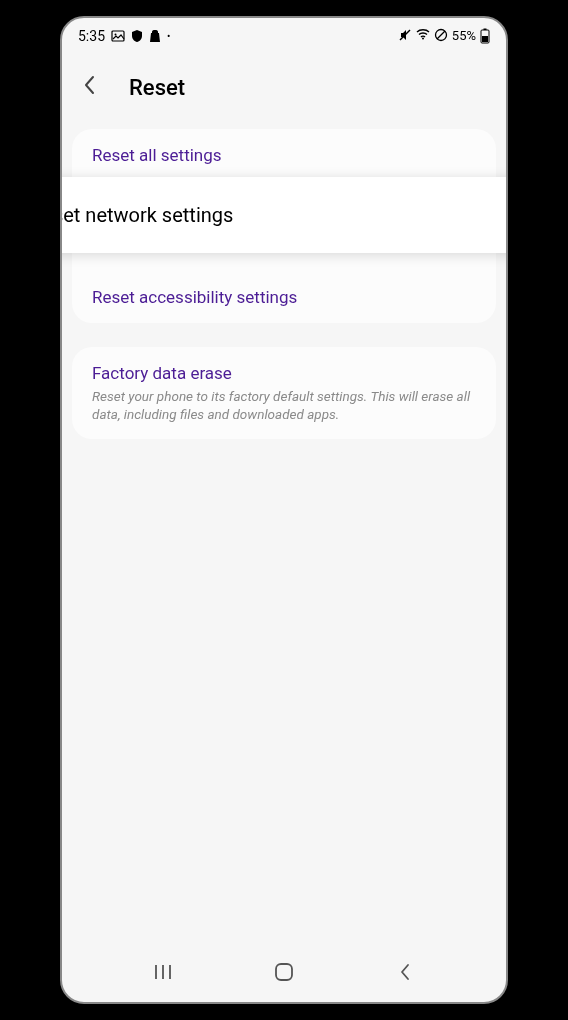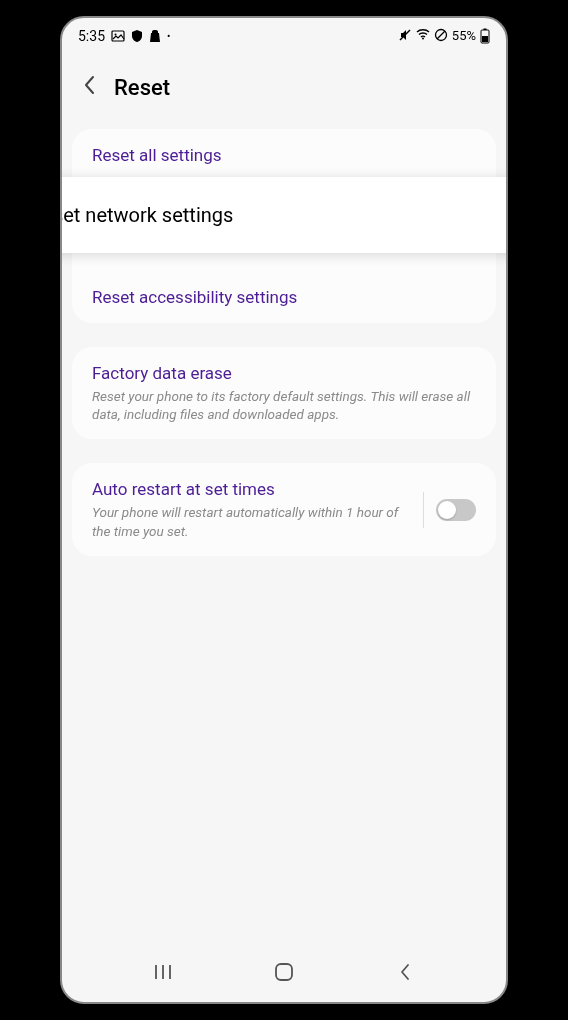"Reset" .page-title { margin-left: none -> 15px }
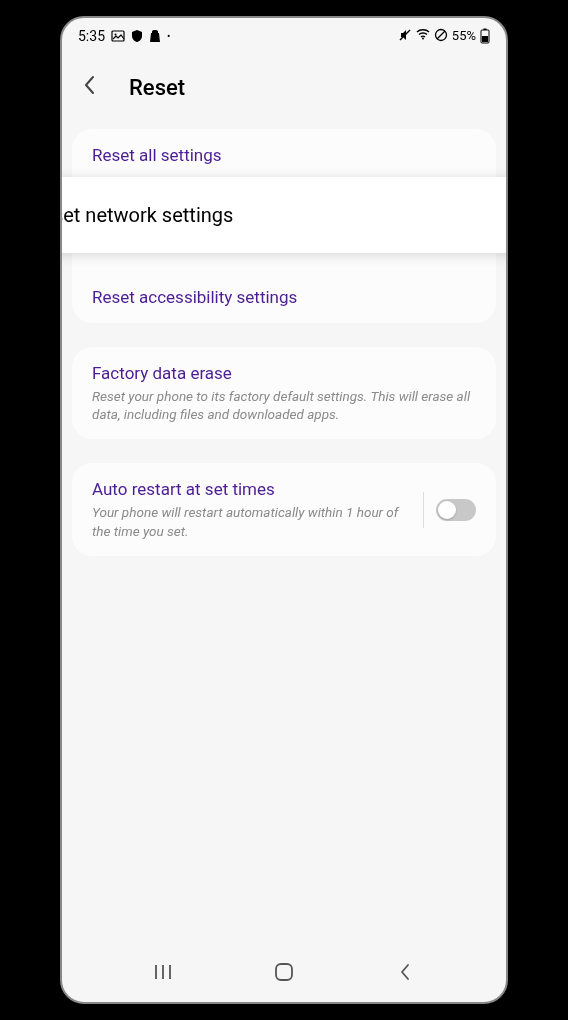"Auto restart at set times" div.card { html: <div> <div> <div> <div>Auto restart at set times</div> <div>Your phone will restart automatically within 1 hour of the time you set.</div> </div> <div></div> <div> <div></div> </div> </div> </div> -> none }
